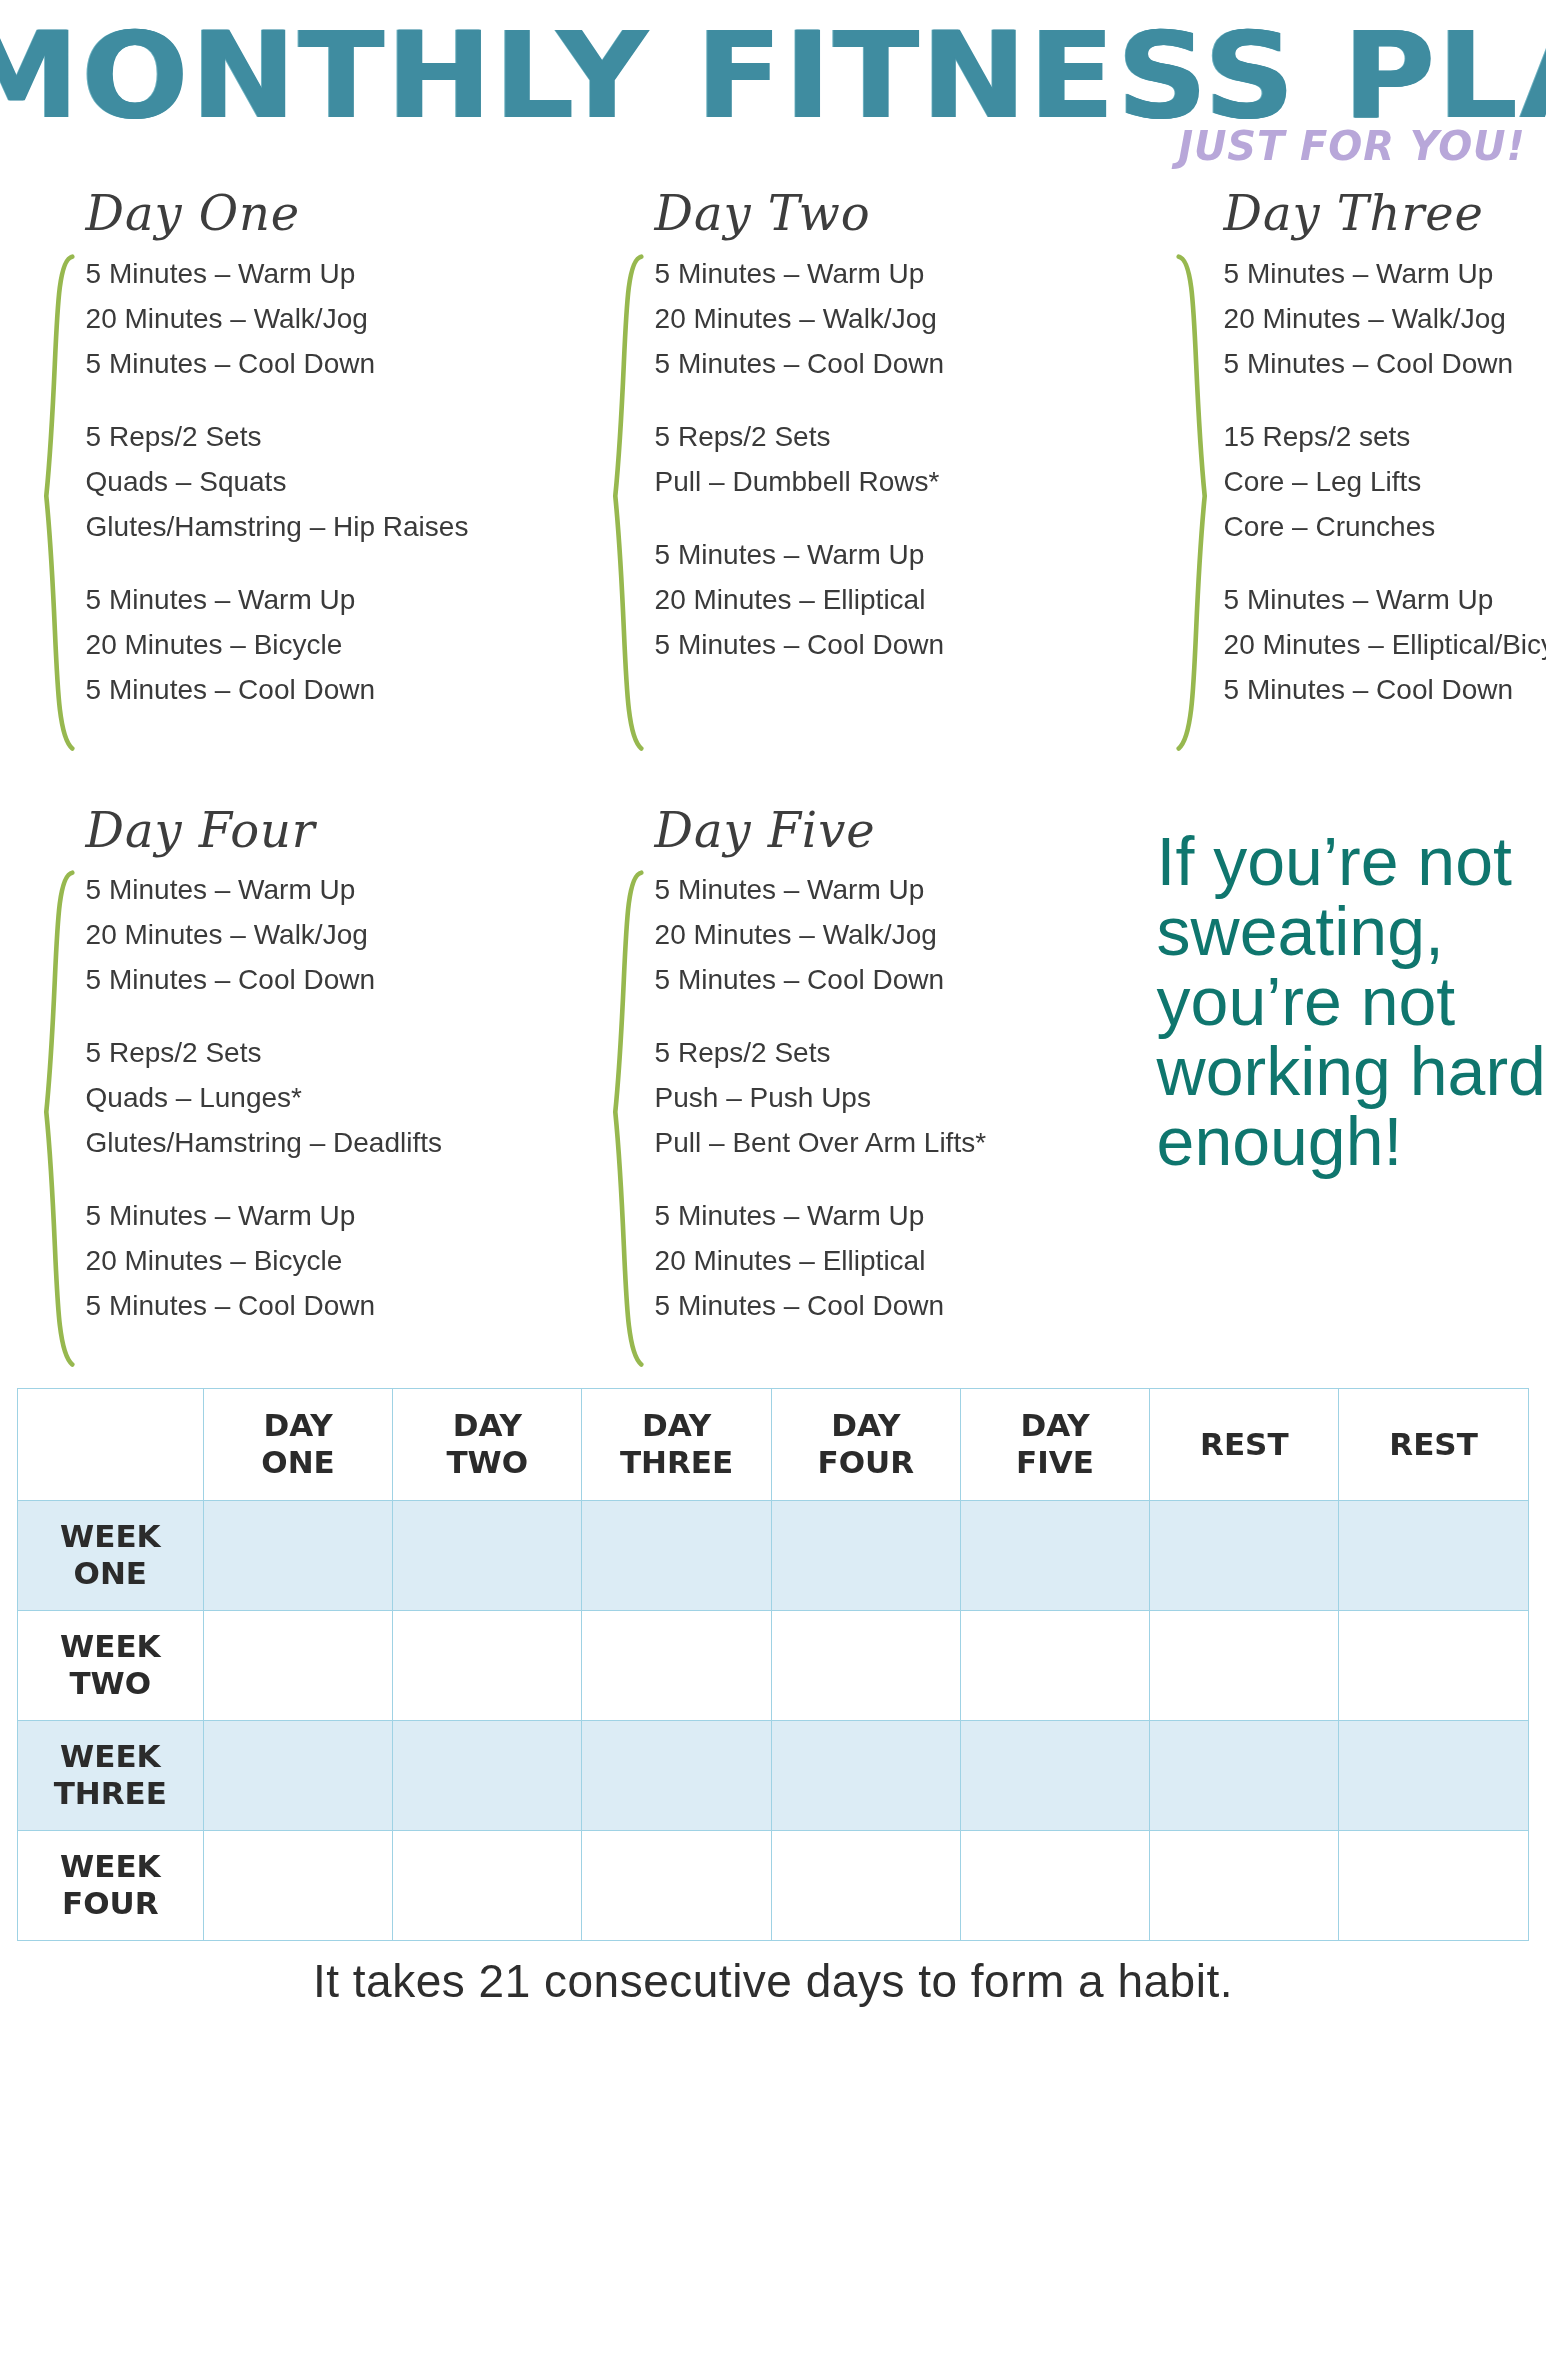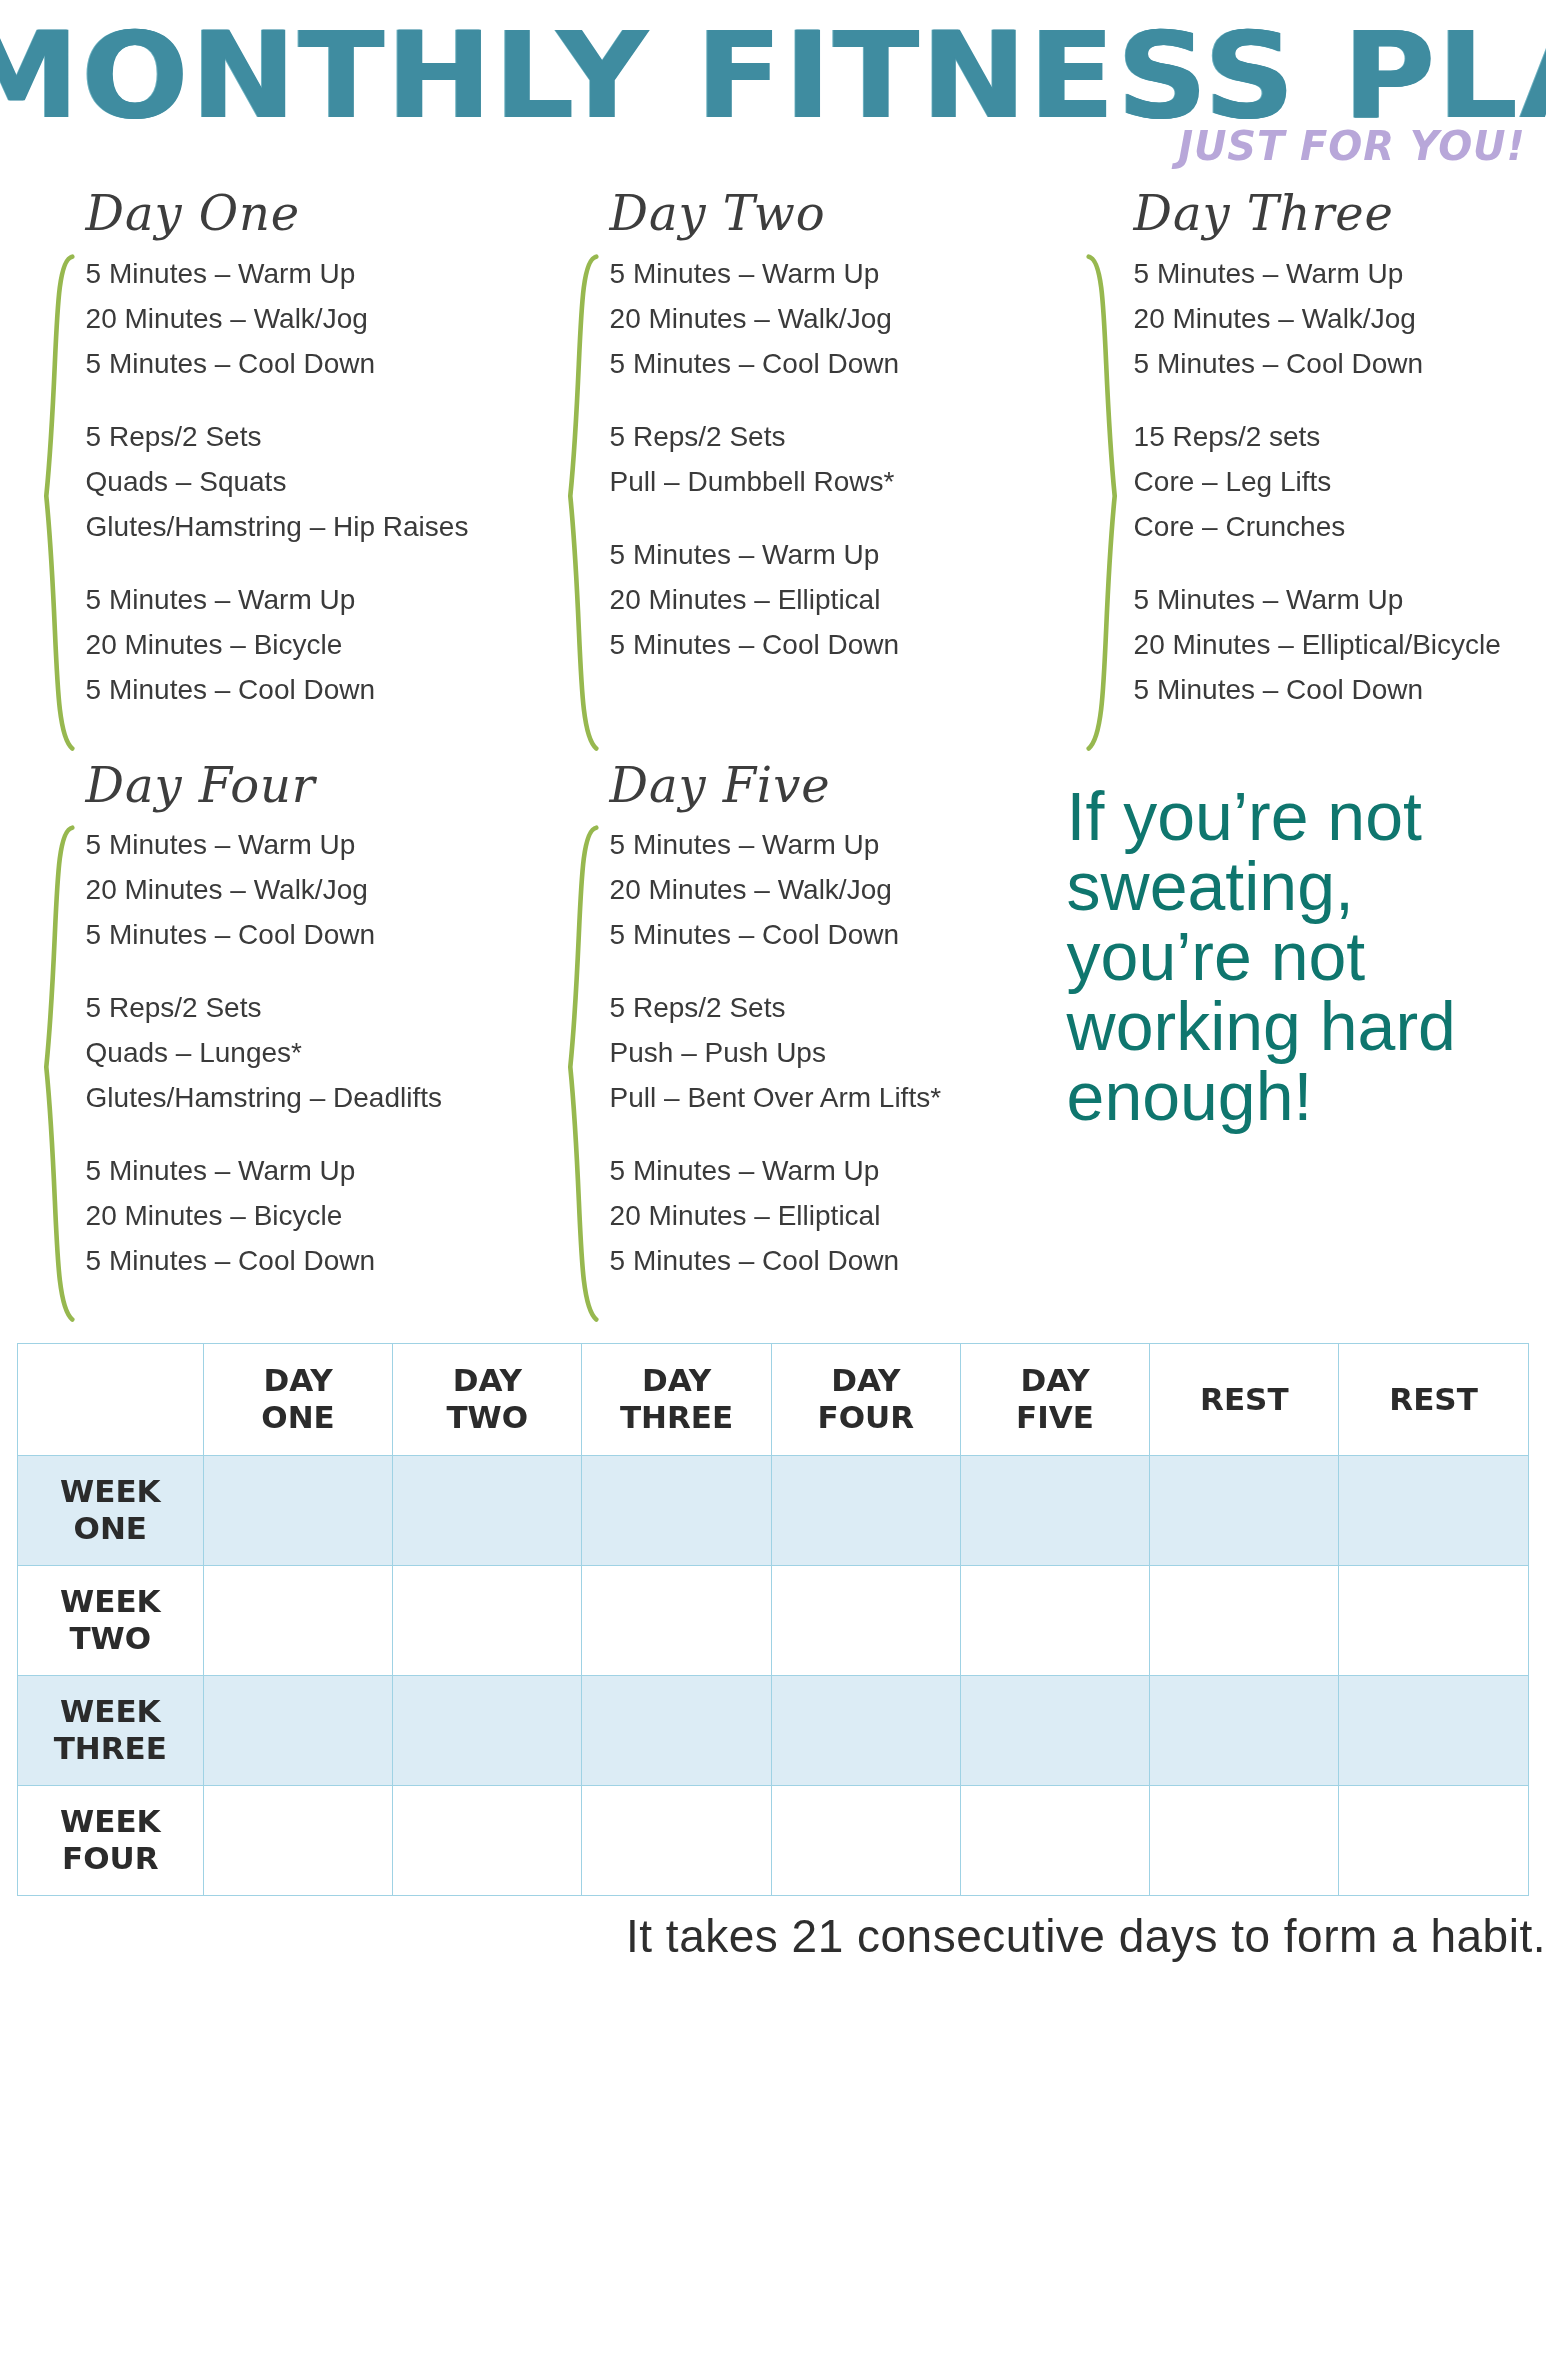"Day One" .days-grid { gap: none -> 45px }
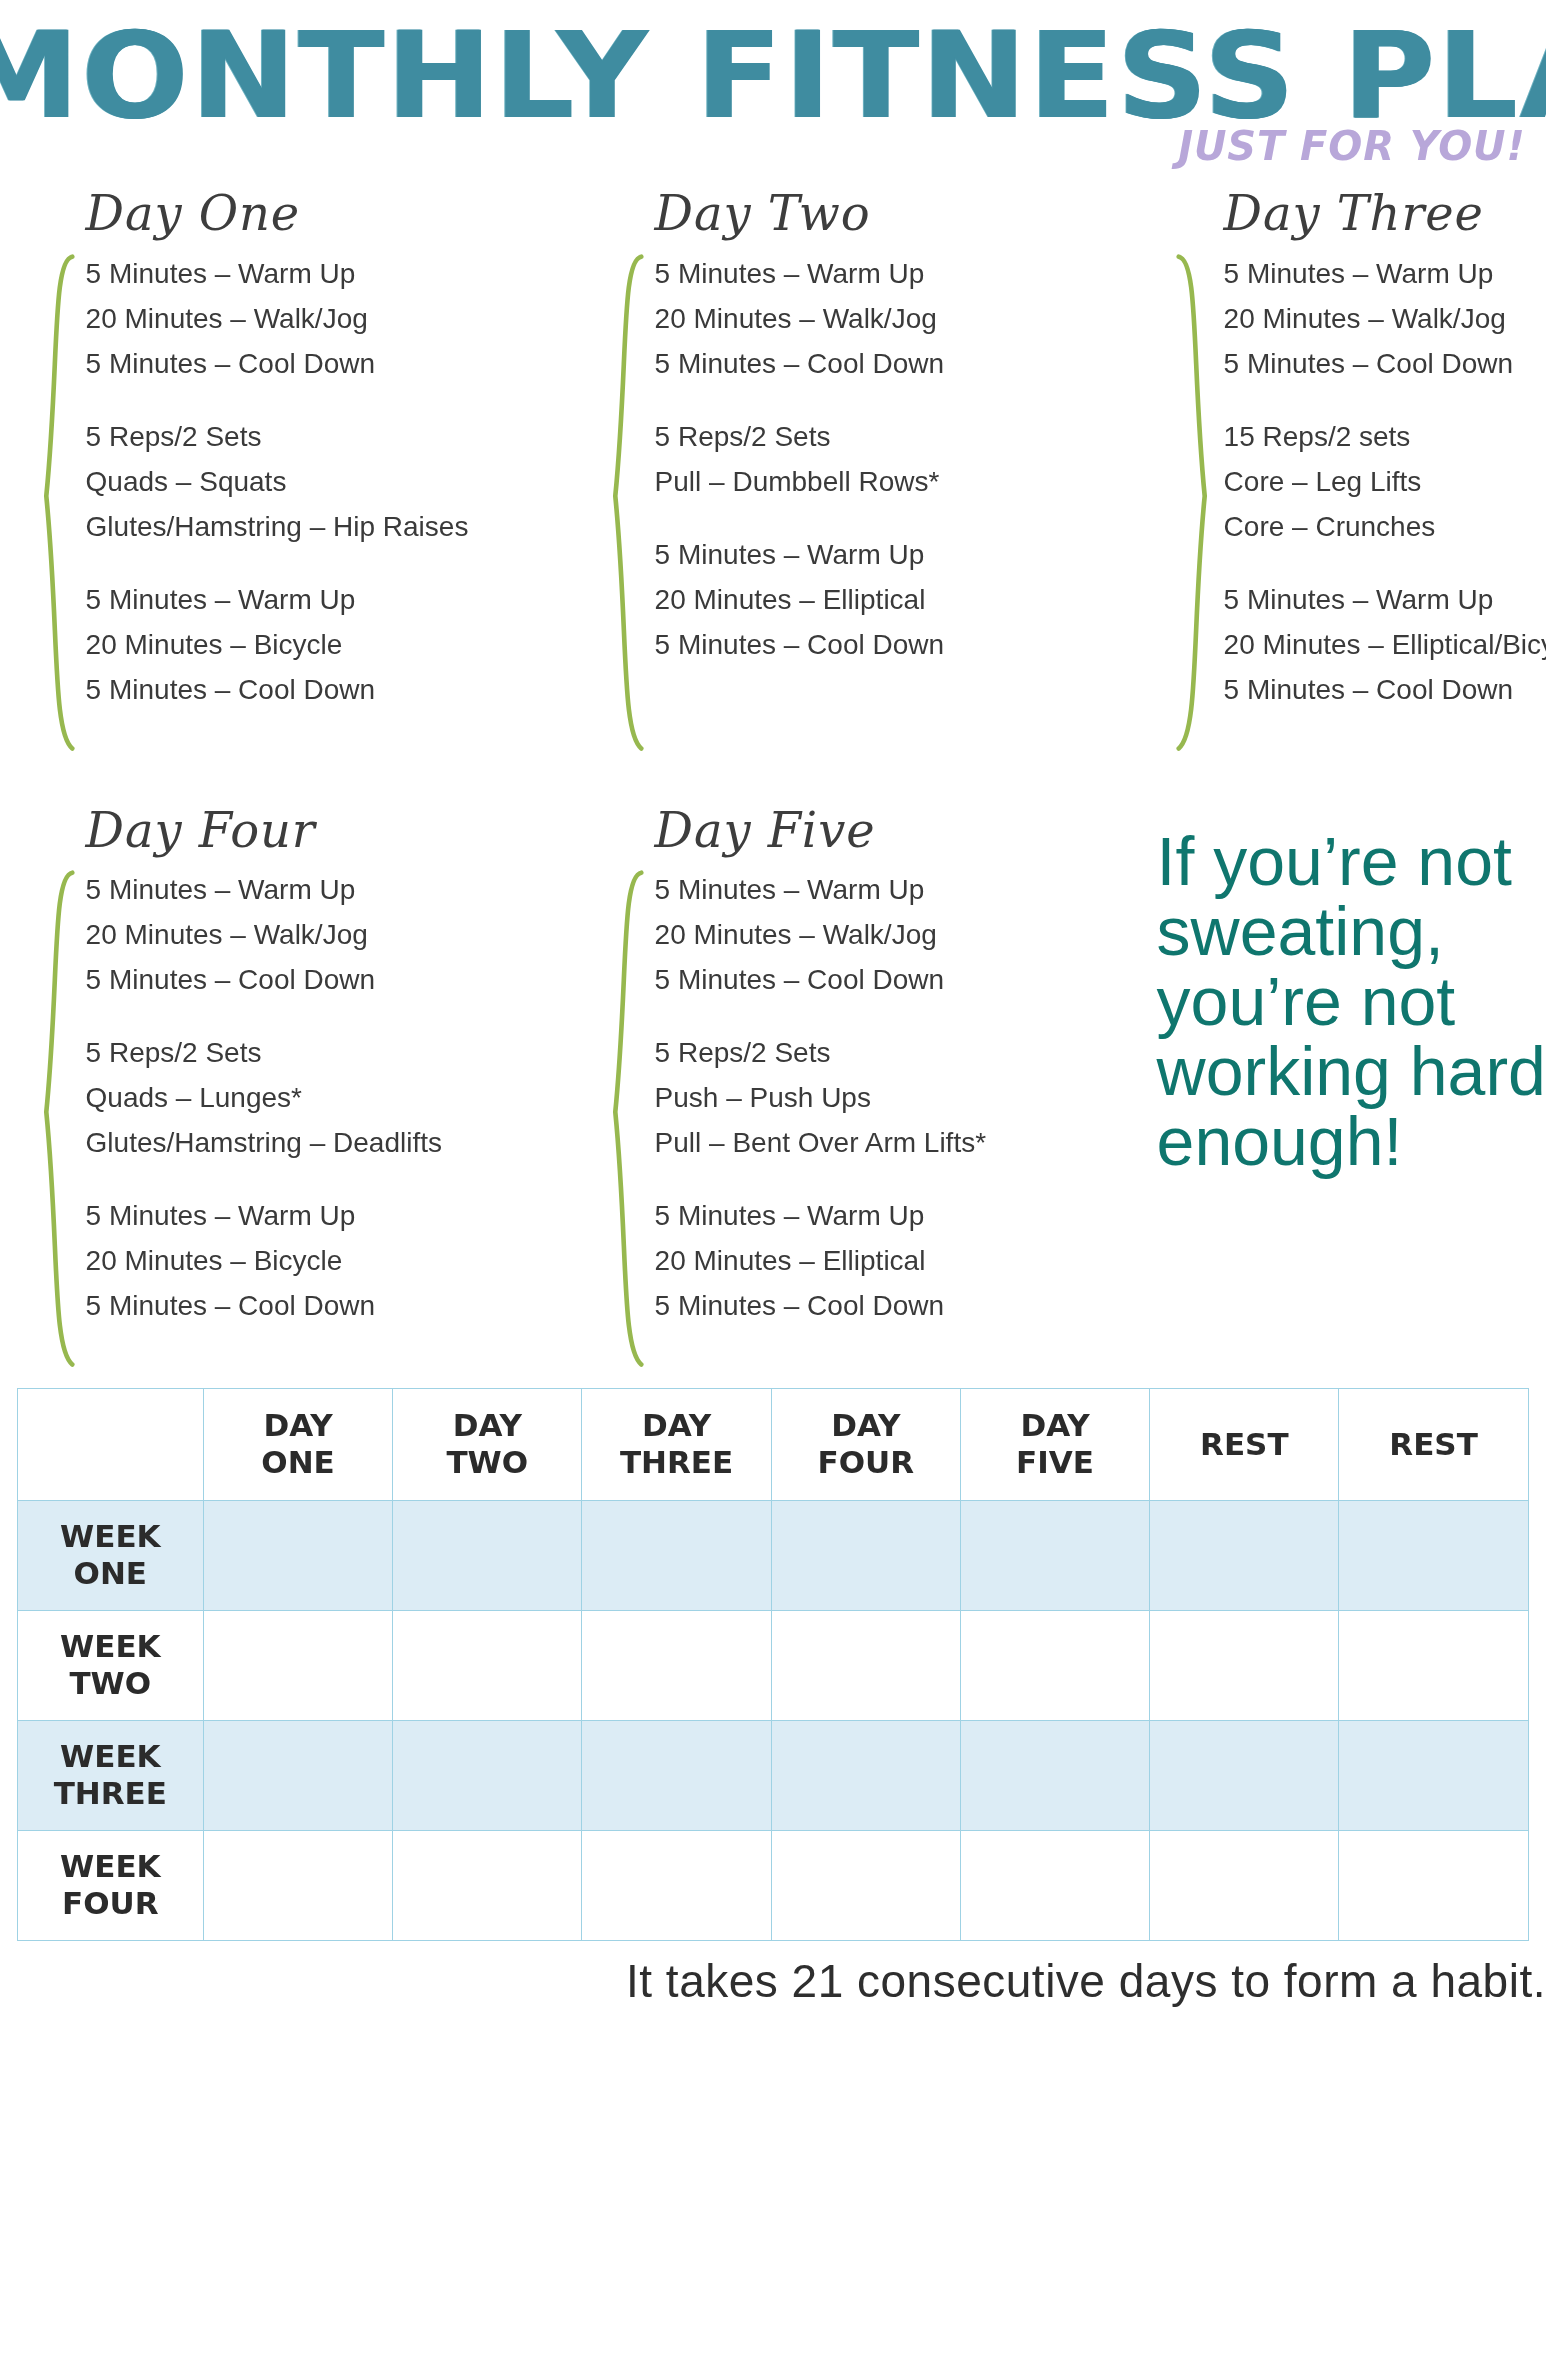"It takes 21 consecutive days" .footer { text-align: right -> center }
